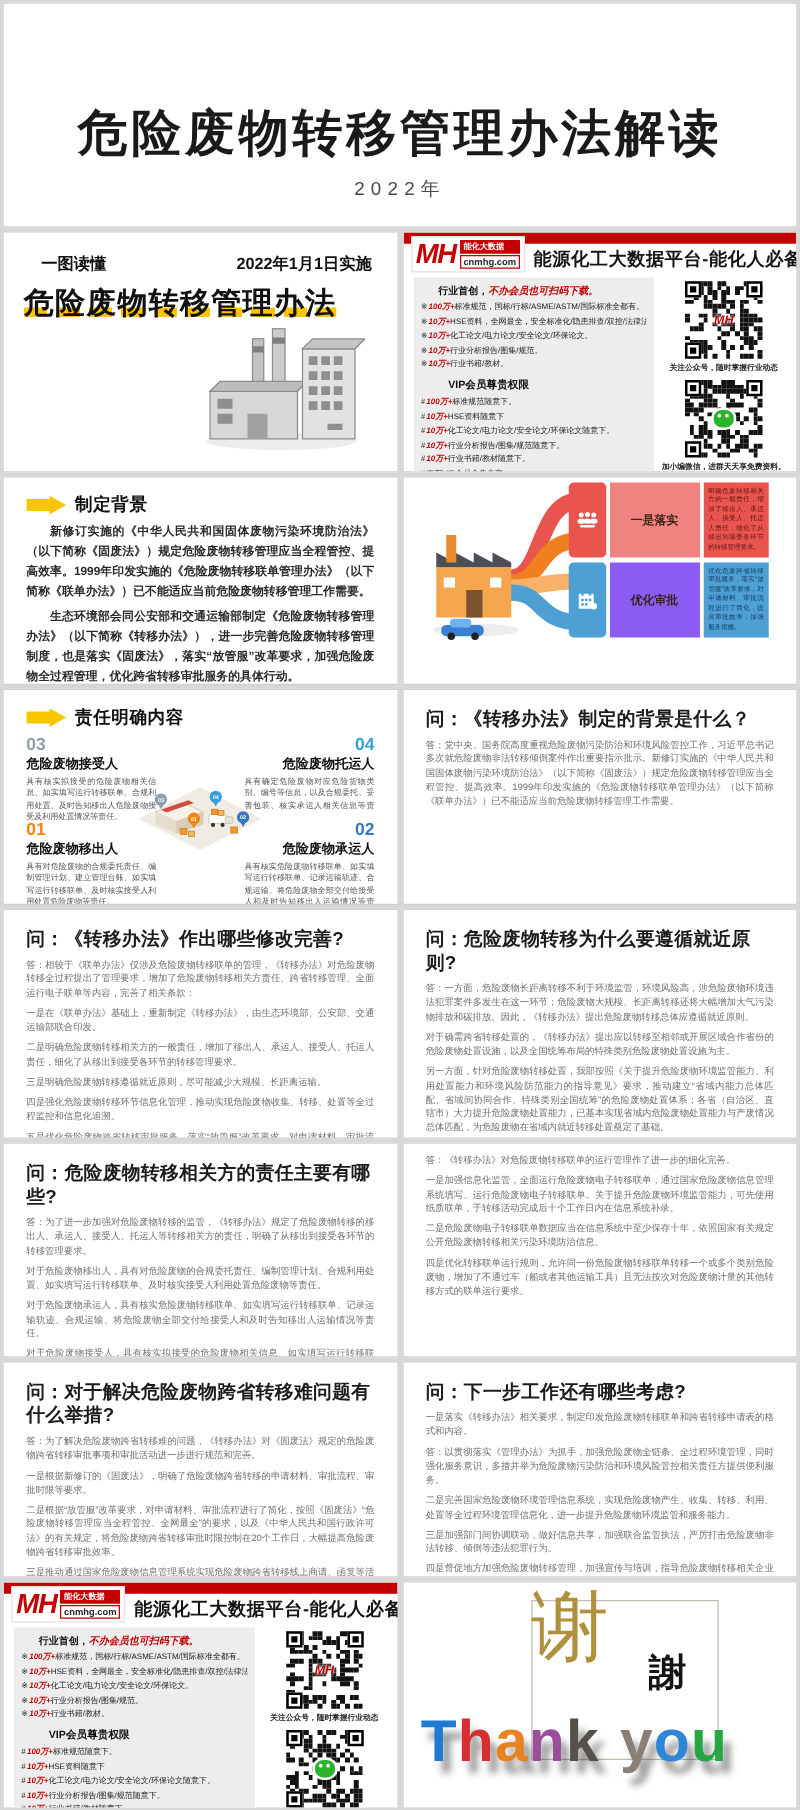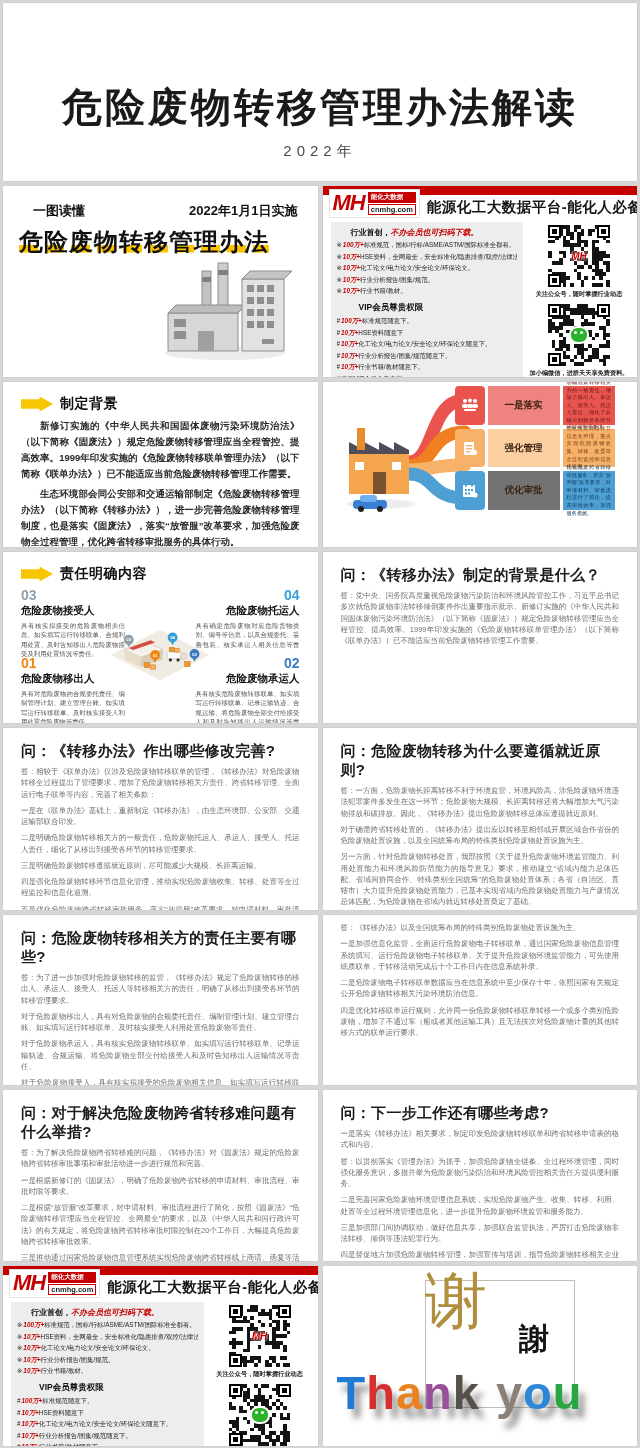"强化管理" div.rev-row { html: <div> <span> <svg> <g> <rect></rect> <rect></rect> <rect></rect> <rect></rect> <circle></circle> </g> </svg> </span> <span>强化管理</span> <span>强化危废转移环节信息化管理，重点实现危险废物收集、转移、处置等全过程监控和信息化追溯。</span> </div> -> none }
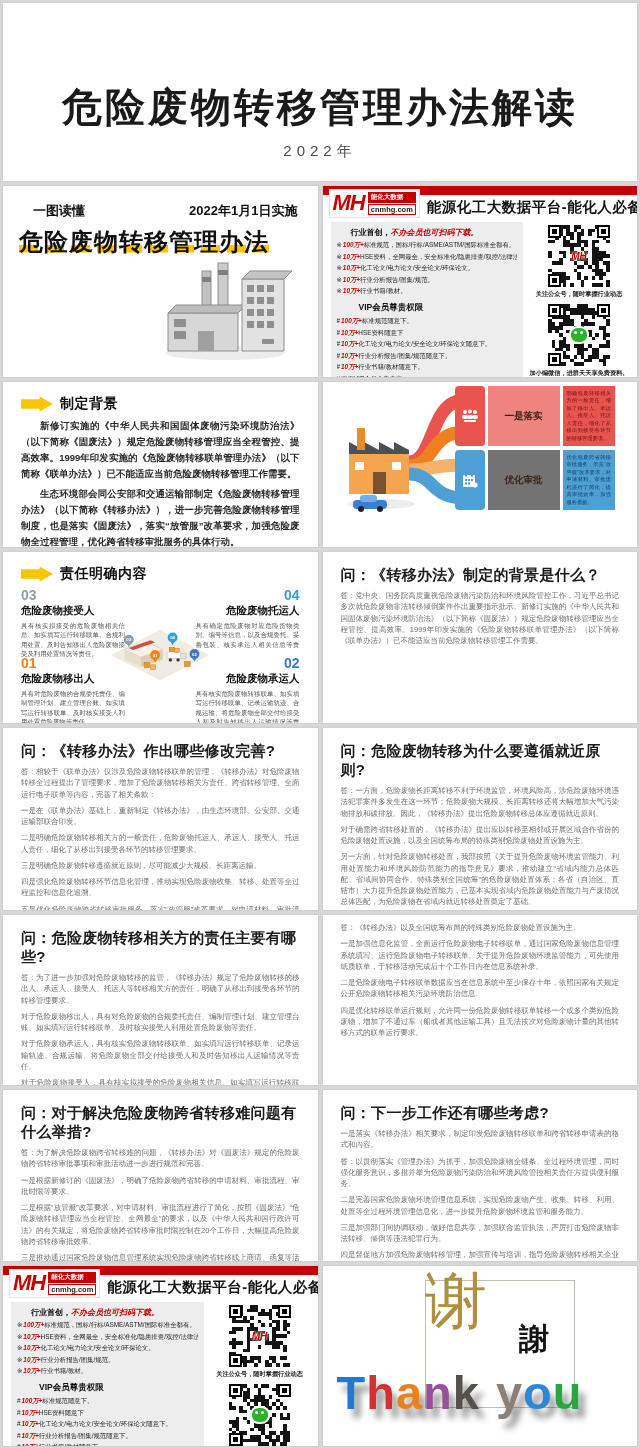"优化审批" .r3 .rev-label { background: #737373 -> #8b5cf6 }
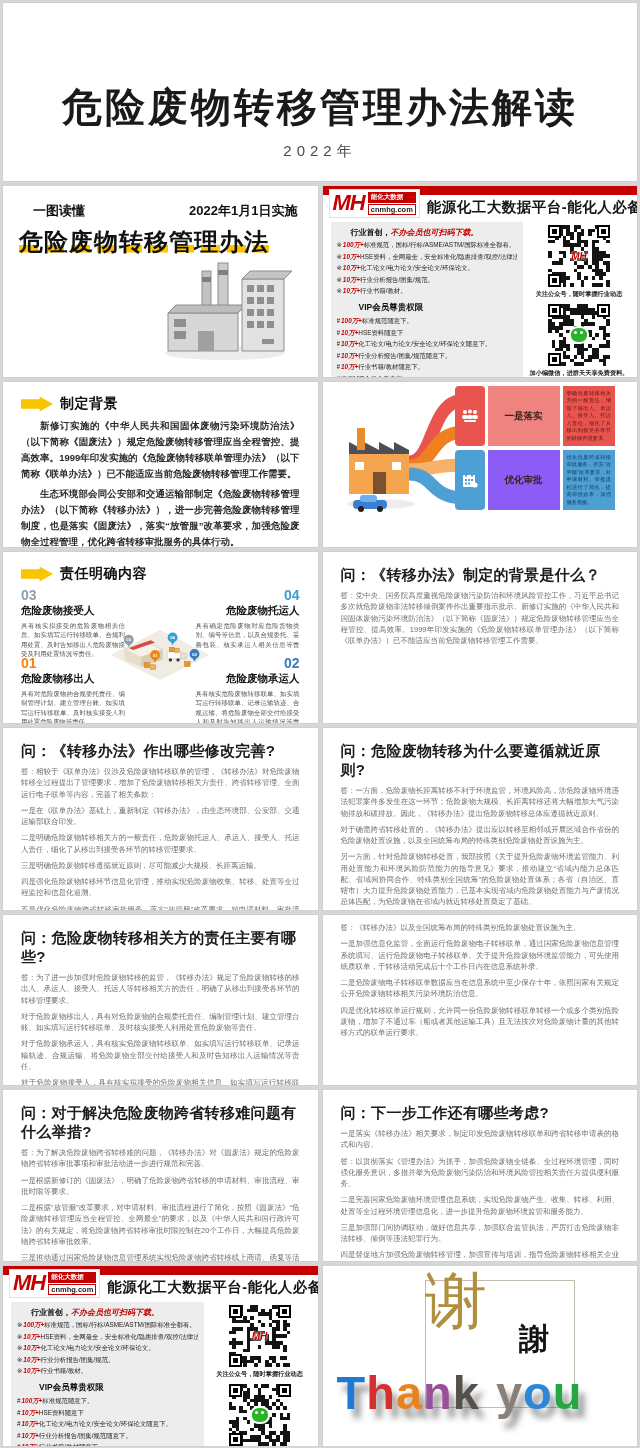"二是明确危险废物转移相关方的一般责任，危险废物托运人、承运人、接受人、托运人责任" p { text: 危险废物托运 -> 增加了移出 }
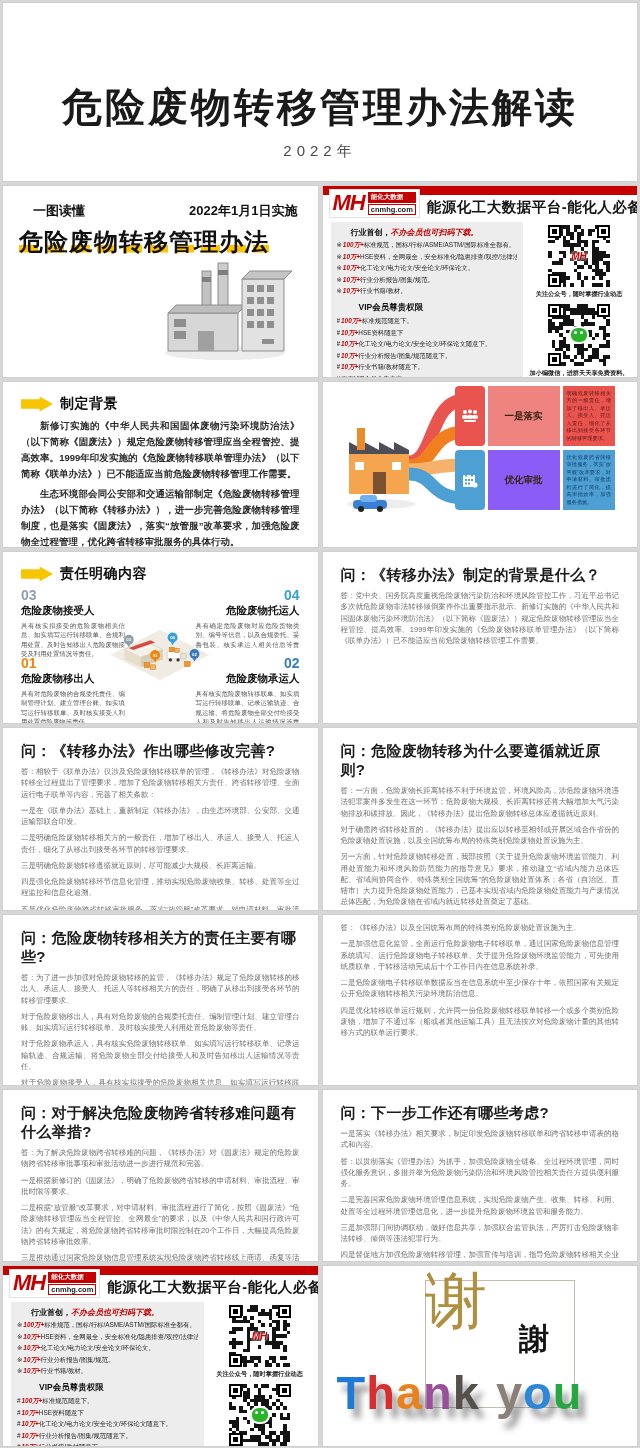"答：《转移办法》以及全国统筹布局的特殊类别危险废物处置设施为主。" p { text: 以及全国统筹布局的特殊类别危险废物处置设施为主 -> 对危险废物转移联单的运行管理作了进一步的细化完善 }
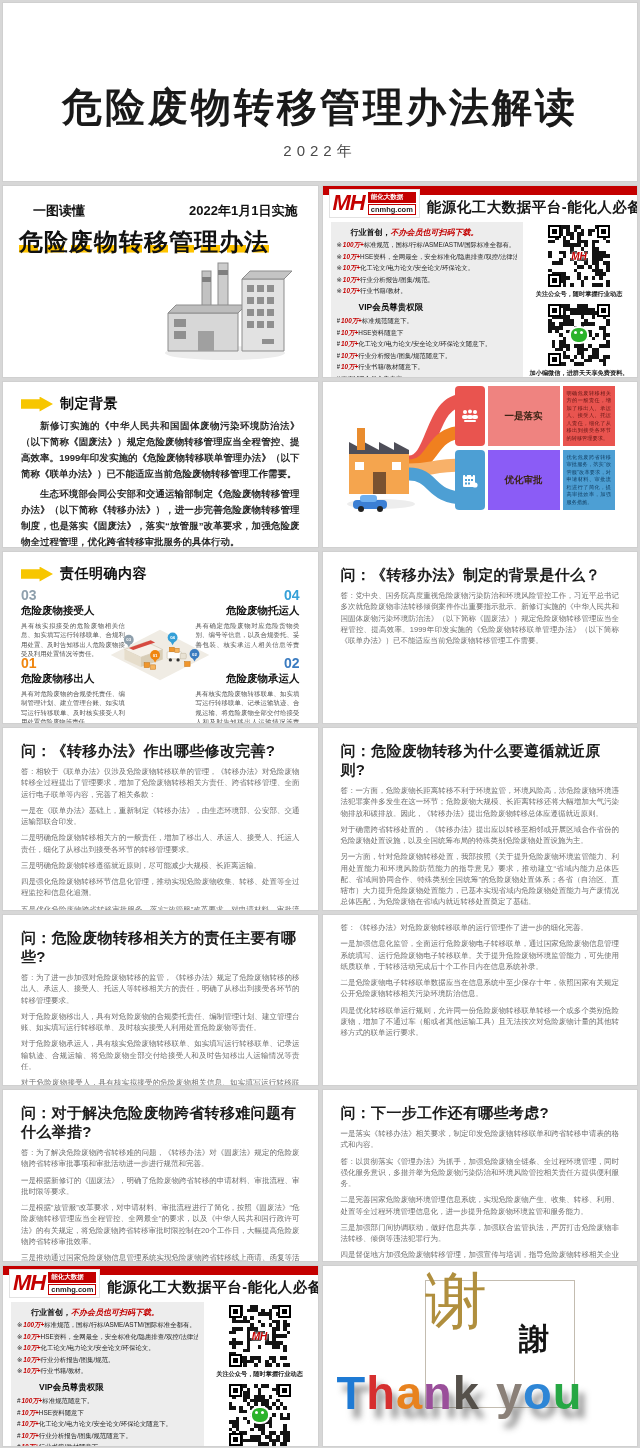"对于危险废物移出人，具有对危险废物的合规委托责任、编制管理计划、建立管理台账、如" p { text: 建立管理台账 -> 合规利用处置 }
